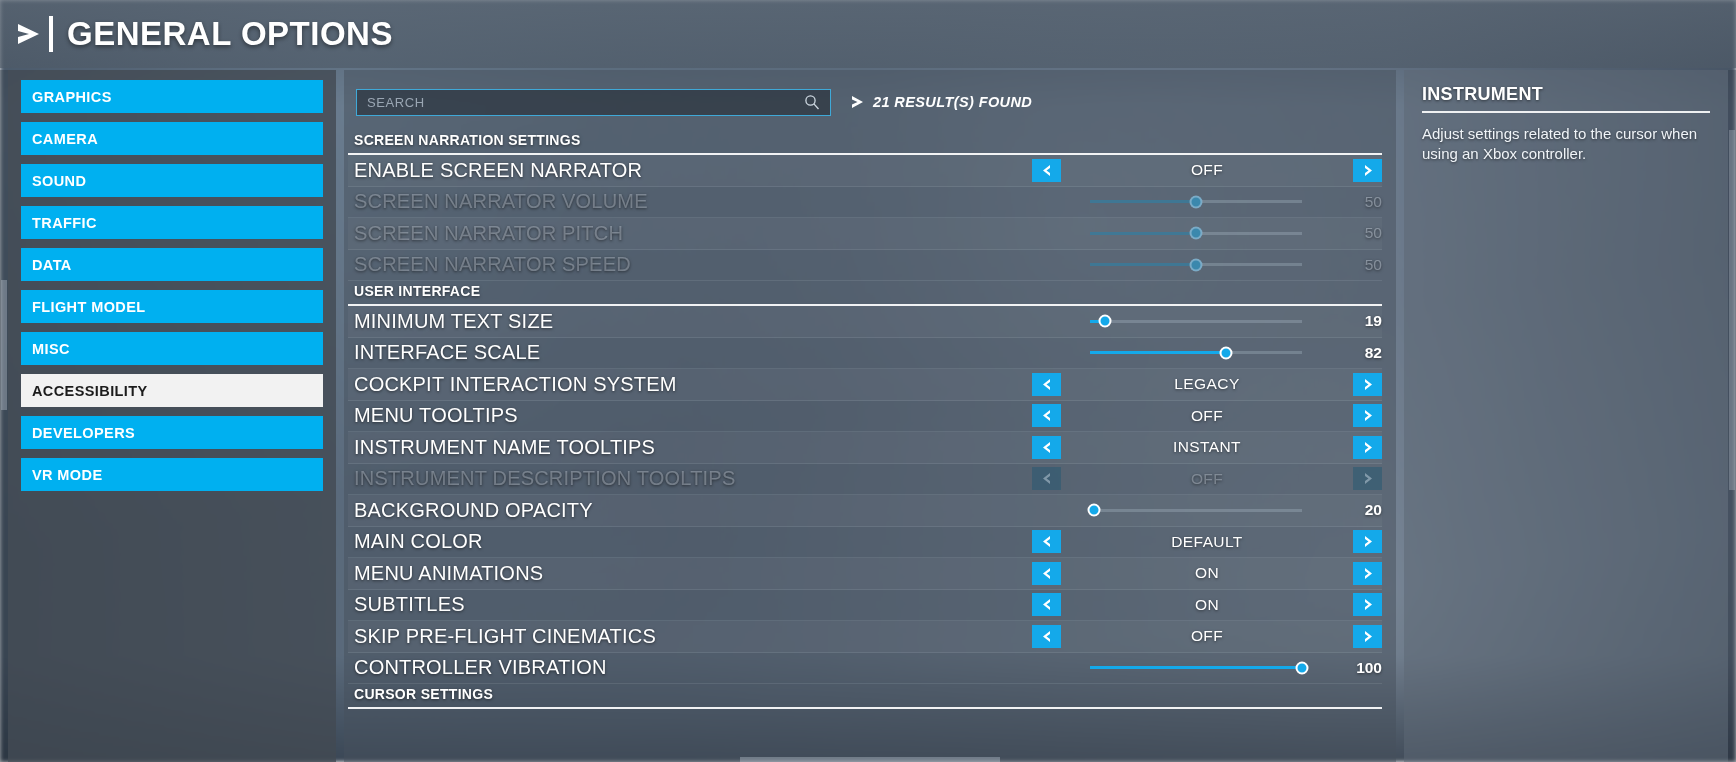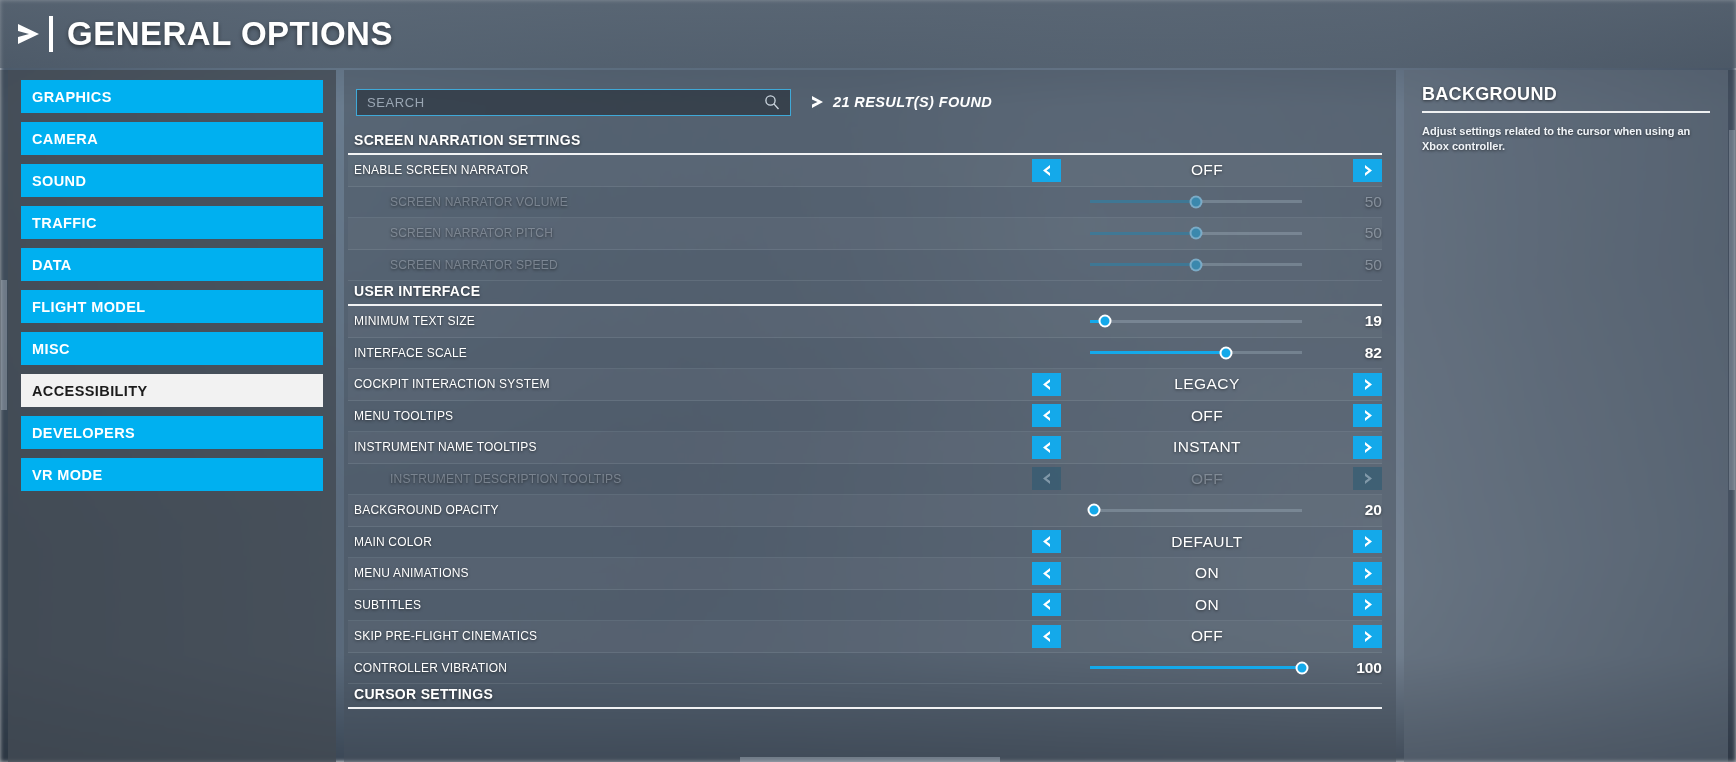"SEARCH" .searchbox { width: 435px -> 475px }
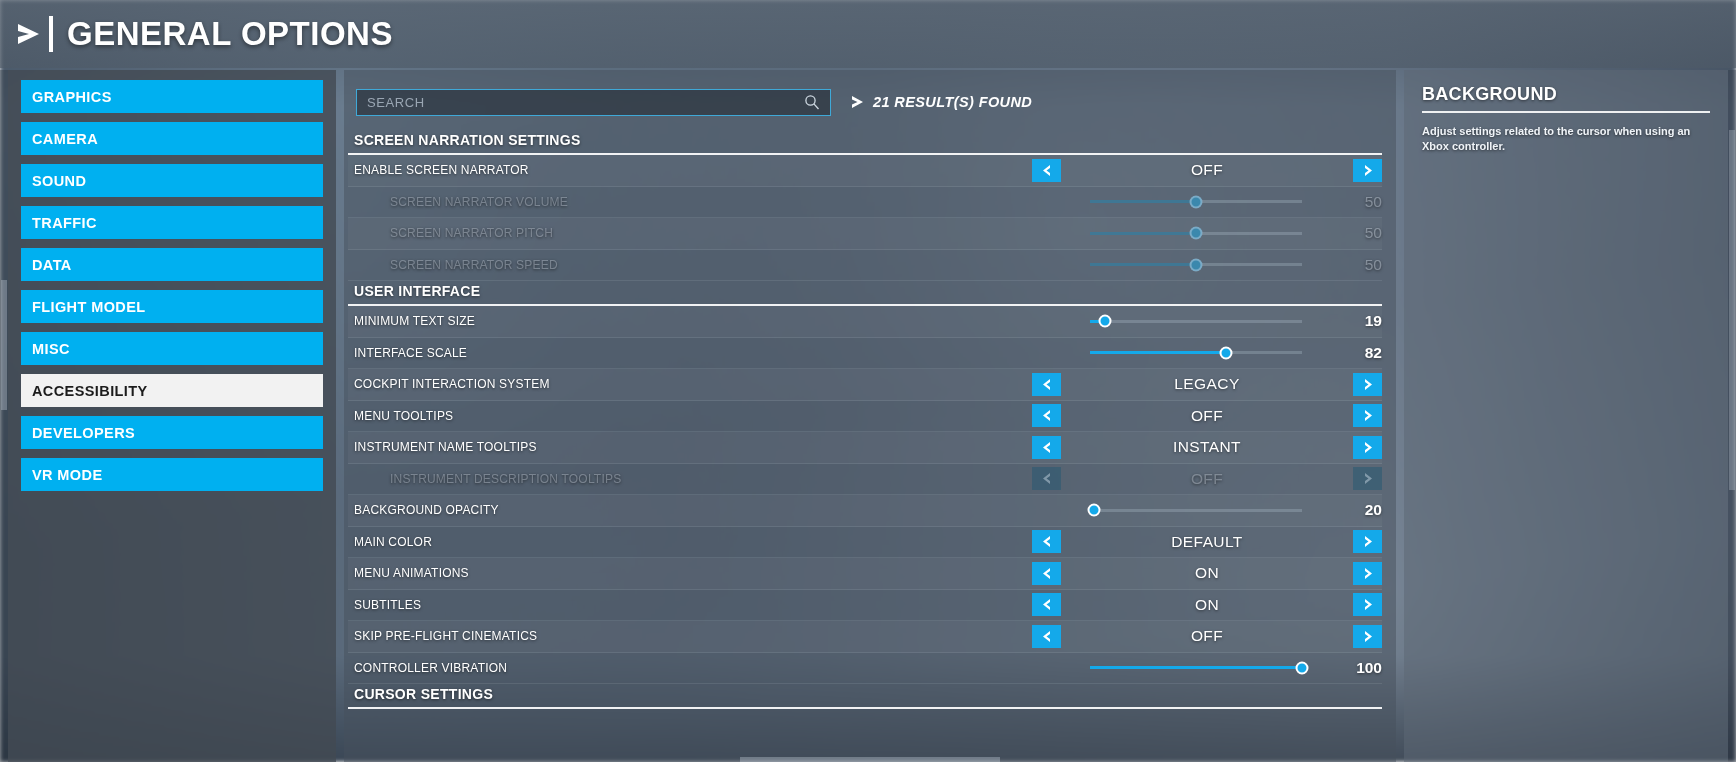"BACKGROUND" div.desc-title { text: BACKGROUND -> INSTRUMENT }
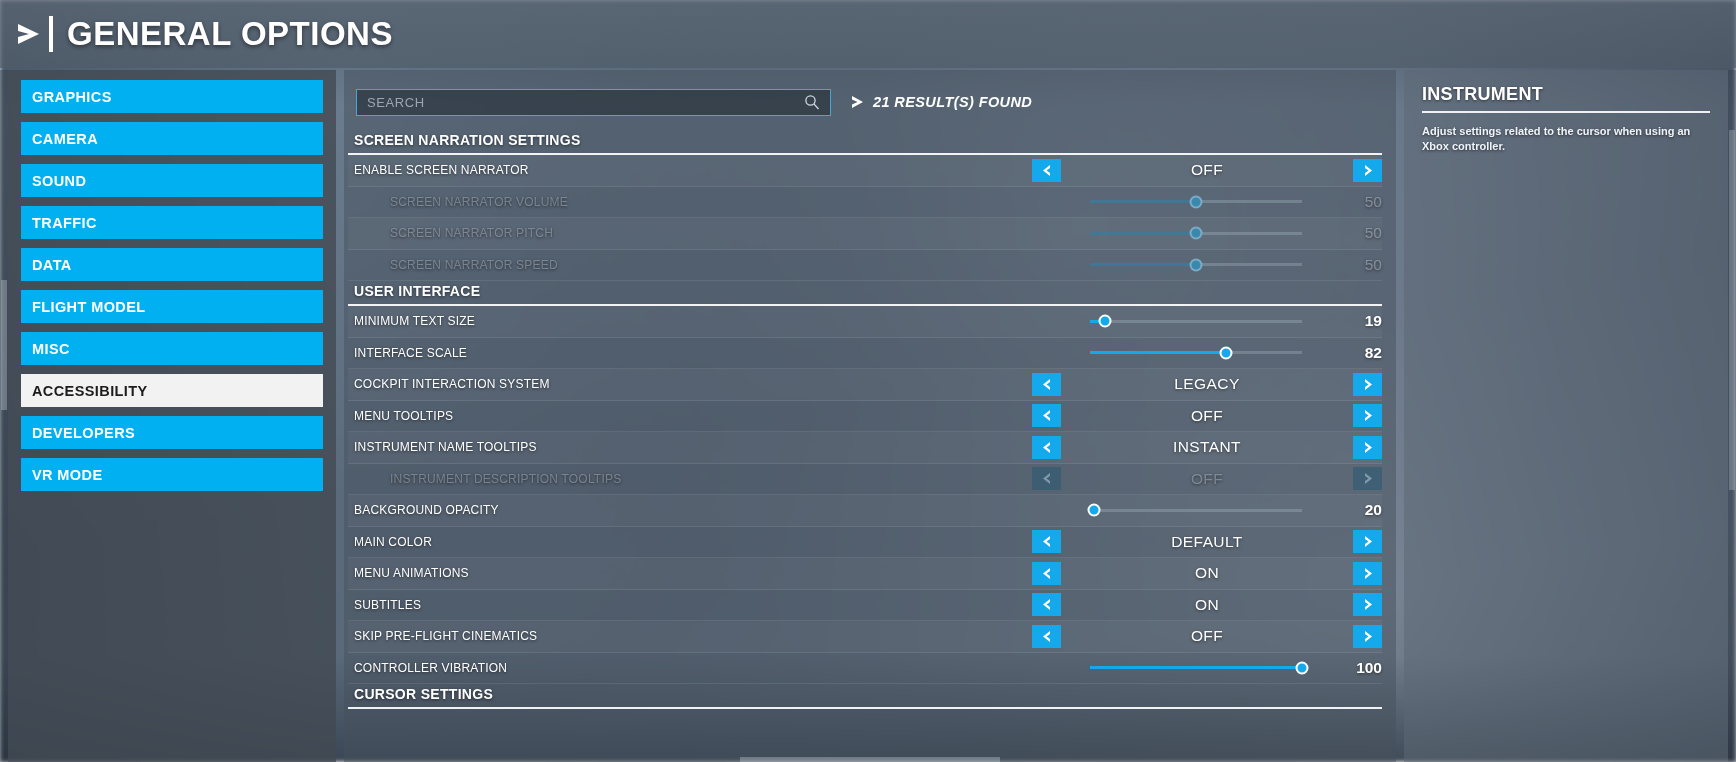"Adjust settings related to the" .desc-body { font-size: 11px -> 15px; font-weight: bold -> none }
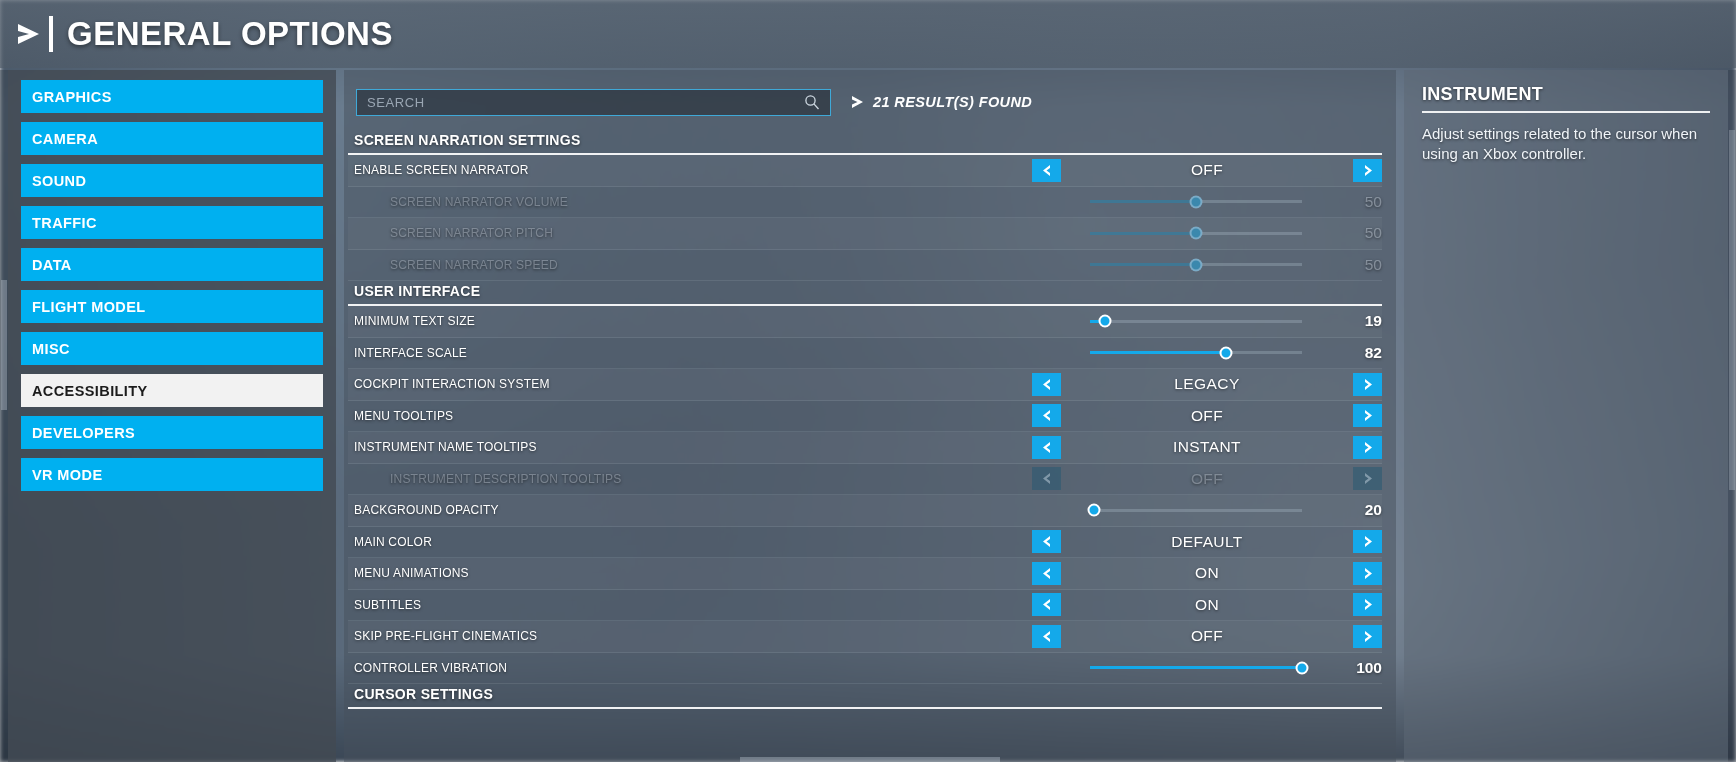"ENABLE SCREEN NARRATOR" .row-label { font-size: 12px -> 20px }
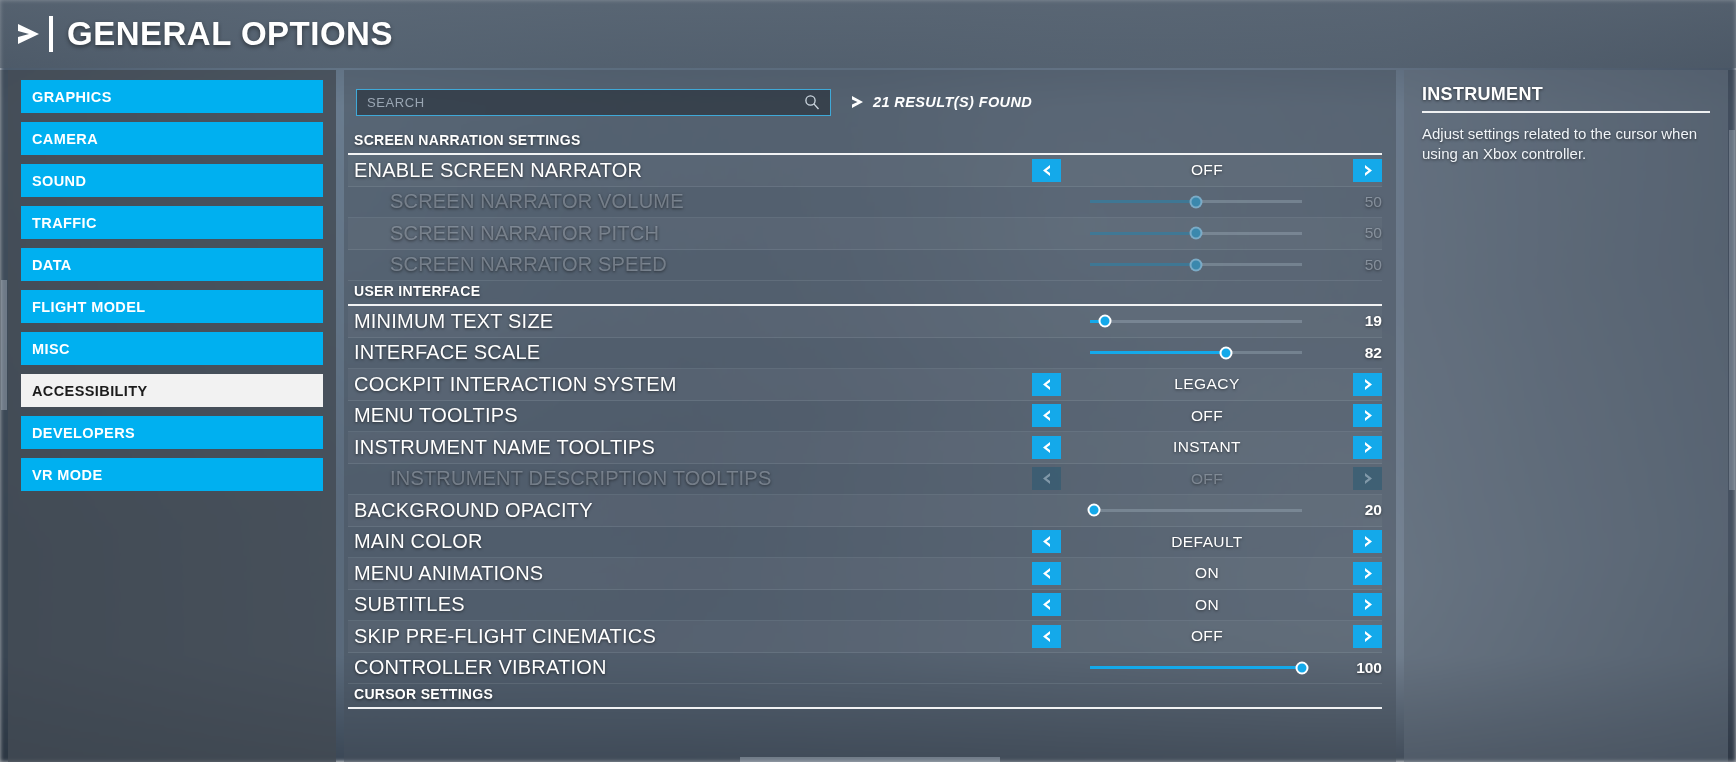"SCREEN NARRATOR VOLUME" .row.disabled .row-label { margin-left: 36px -> none }
